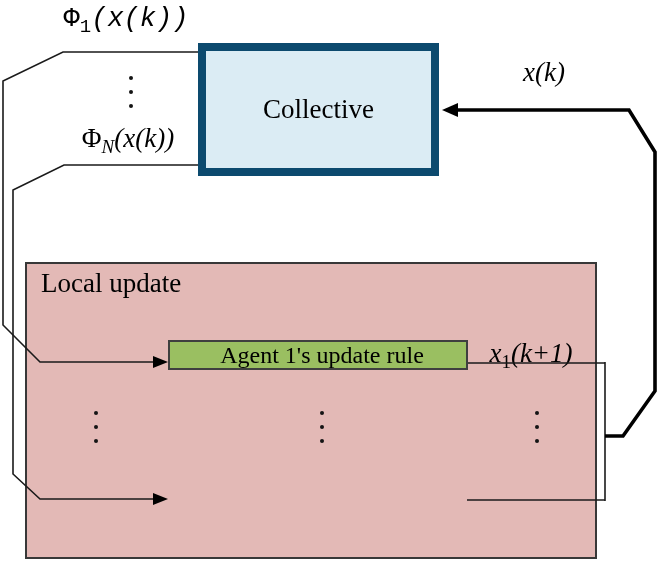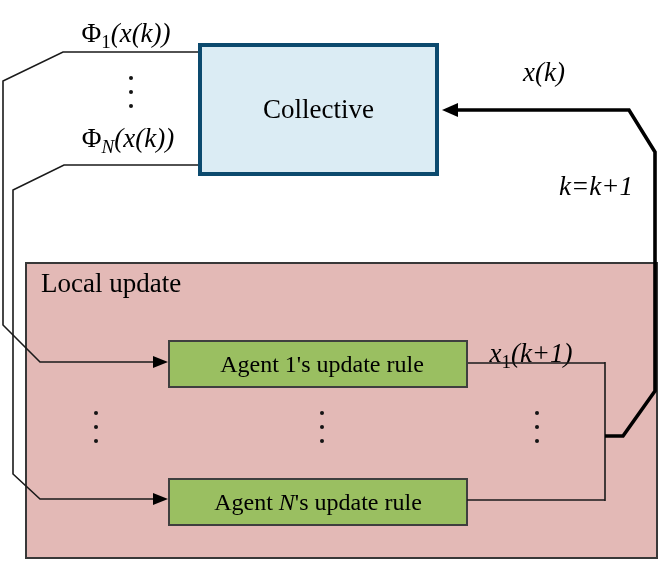"Φ1(x(k))" .lbl-phi1 { font-family: none -> Liberation Mono, monospace; top: 18px -> 4px }
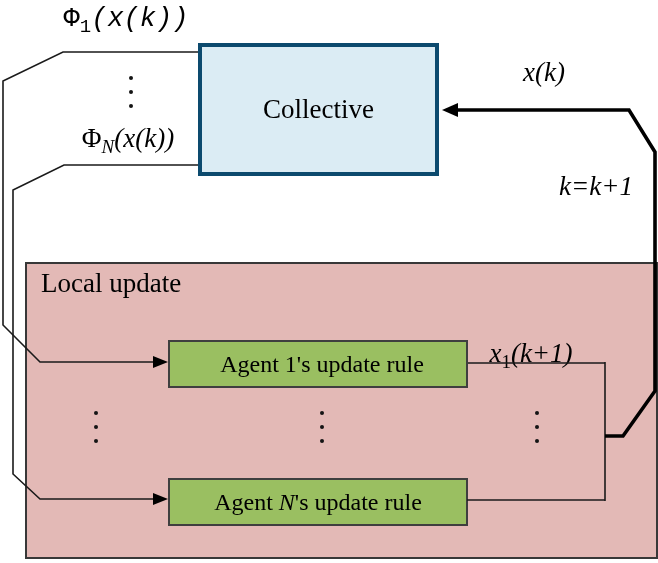"Collective" .collective-box { border: 4px solid #0c4a6e -> 8px solid #0c4a6e }
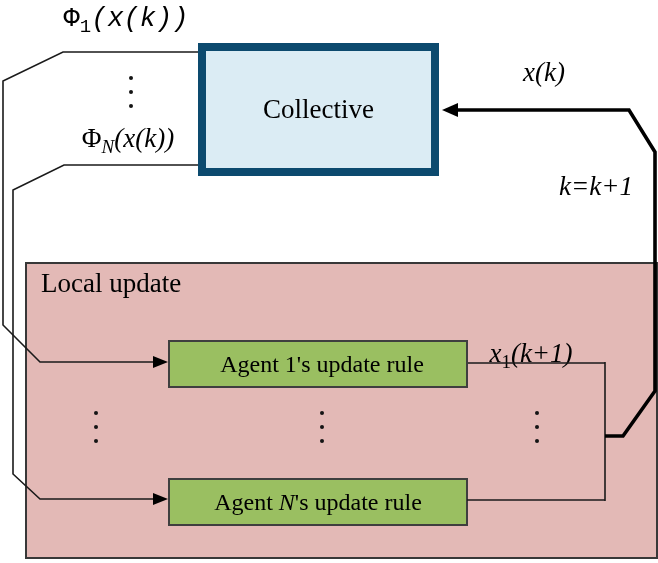"k=k+1" div.math-label { html: <div>k=k+1</div> -> none }
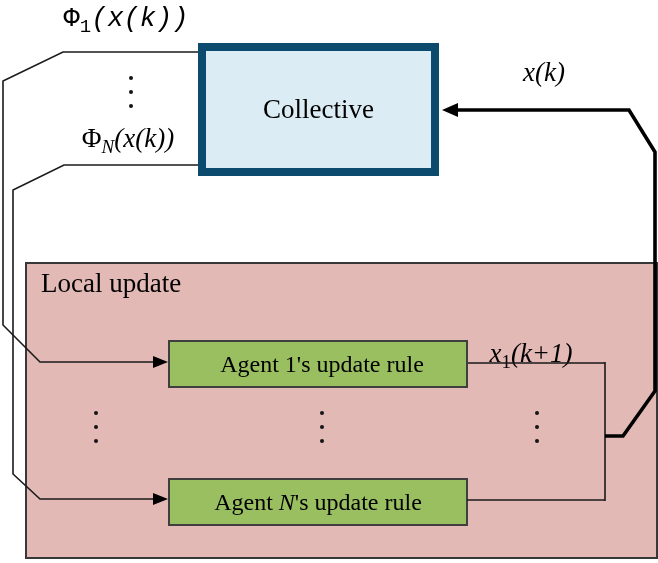"Local update" .local-box { width: 633px -> 572px }
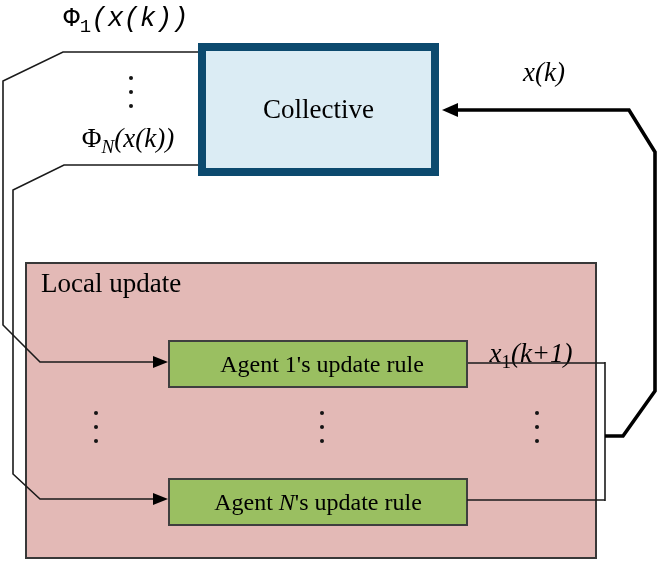"Agent 1's update rule" .agent1-box { height: 48px -> 30px }
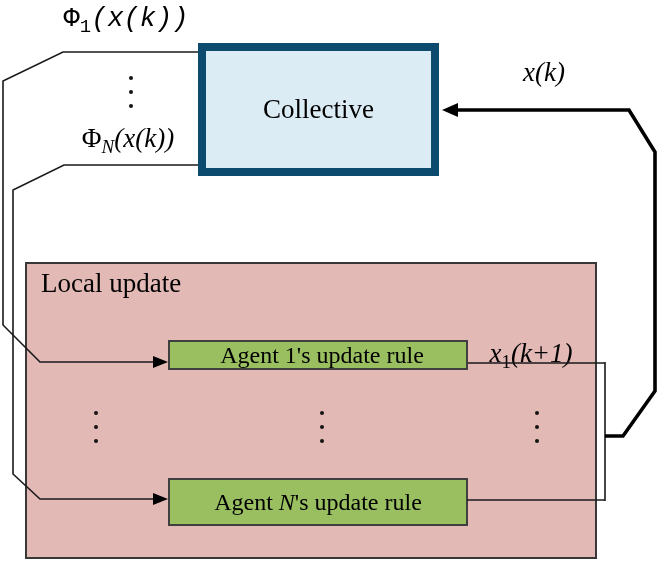"Agent N's update rule" div.box { html: <div> <span> <span>Agent </span><span>N</span><span>'s update rule</span> </span> </div> -> none }
